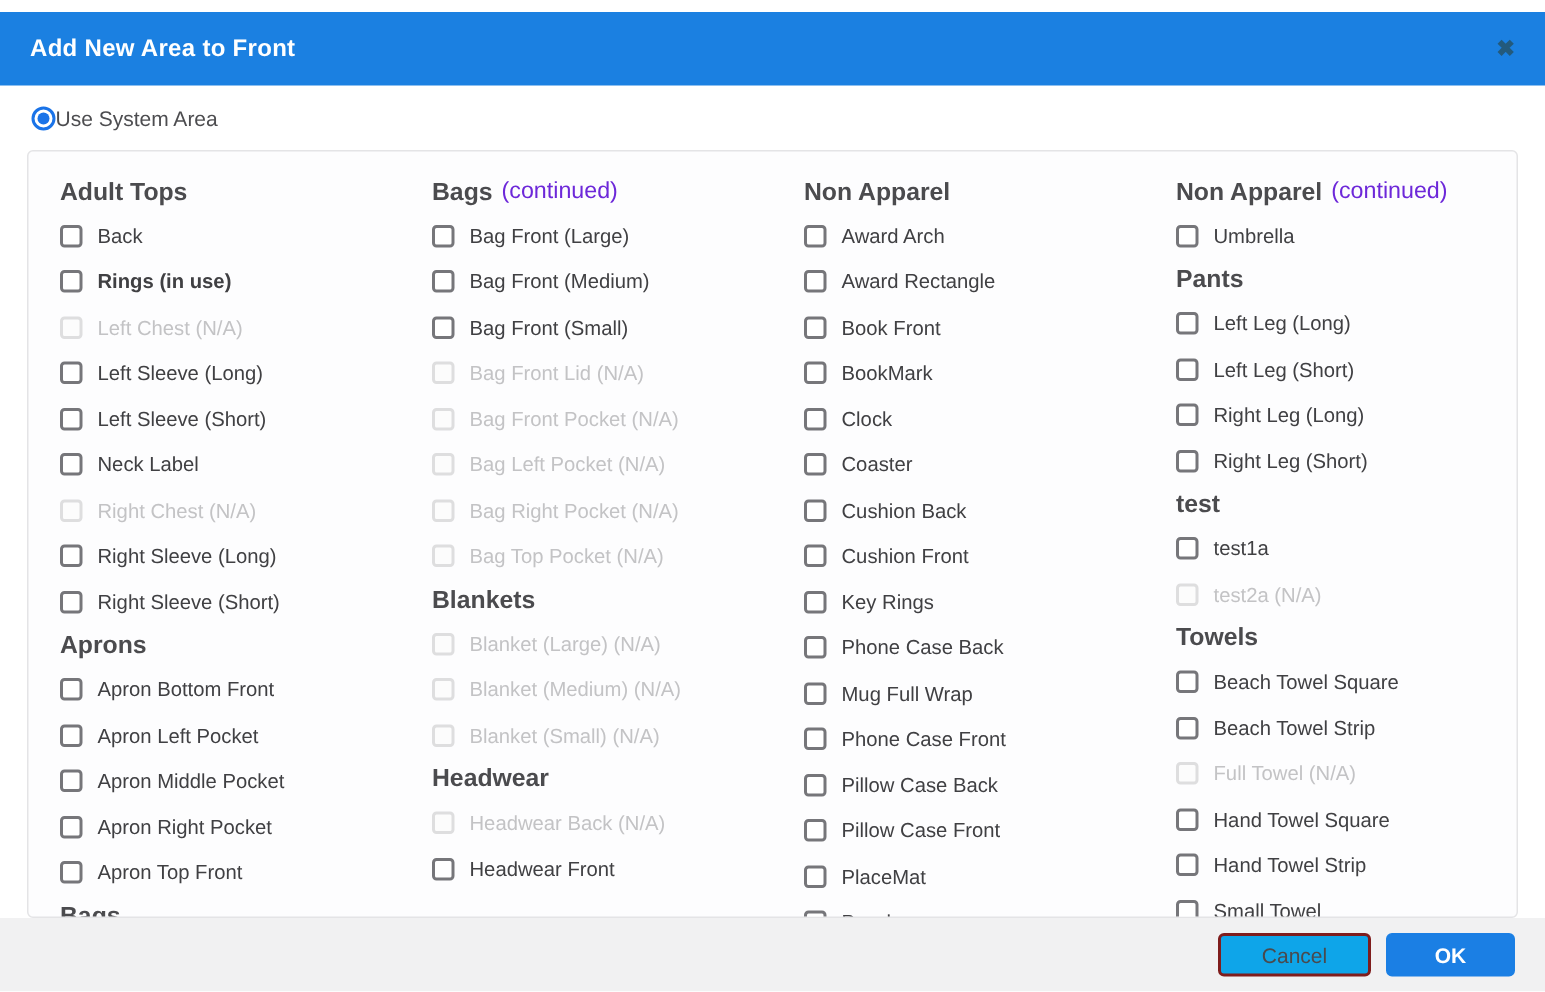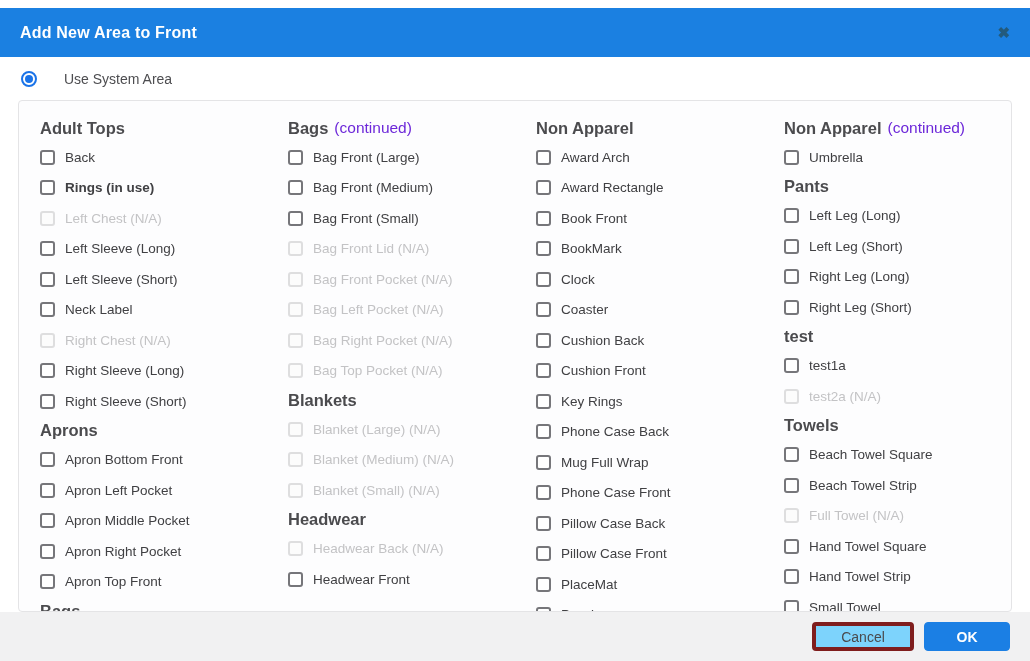"Use System Area" .radio-row { gap: 27px -> 0 }
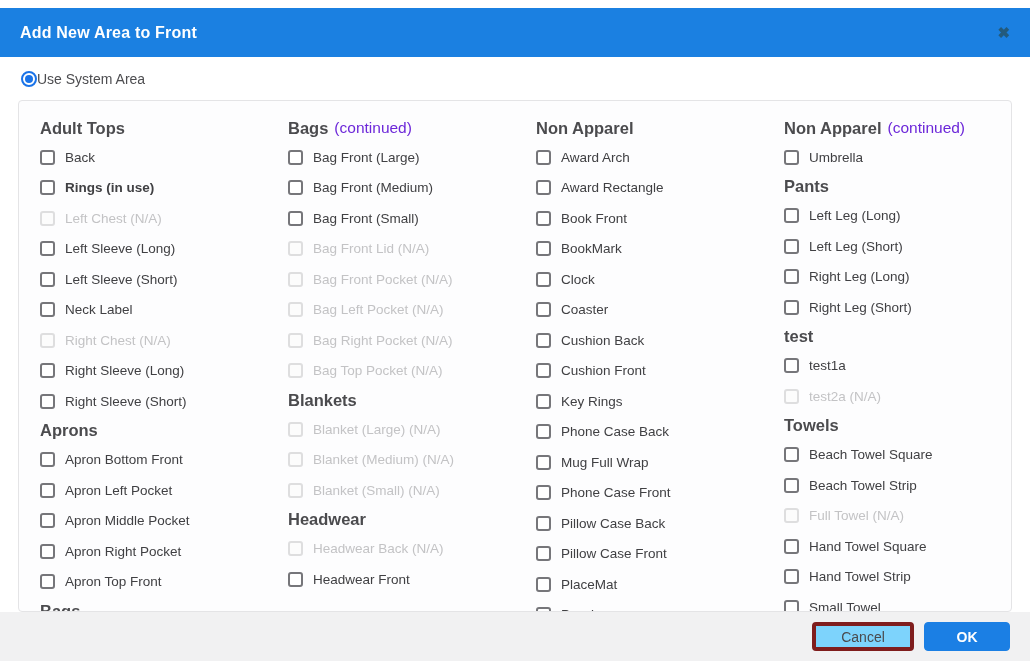"Cancel" .btn-cancel { background: #7dd3fc -> #0ea5e9; border: 4px solid #7f1d1d -> 2px solid #7f1d1d }
